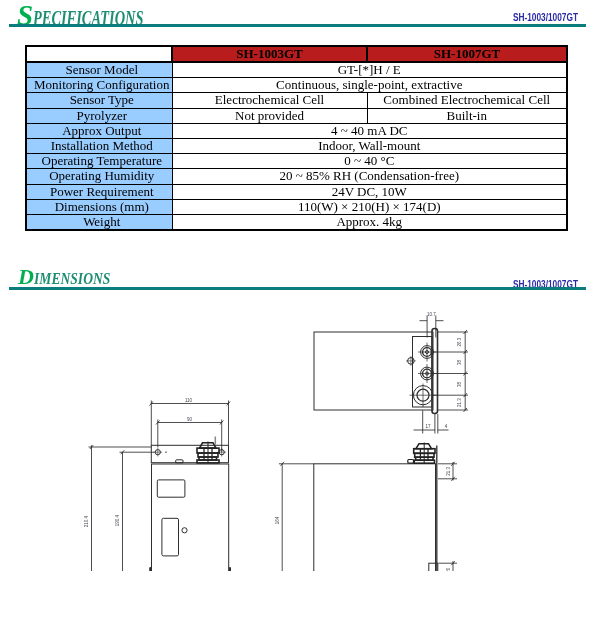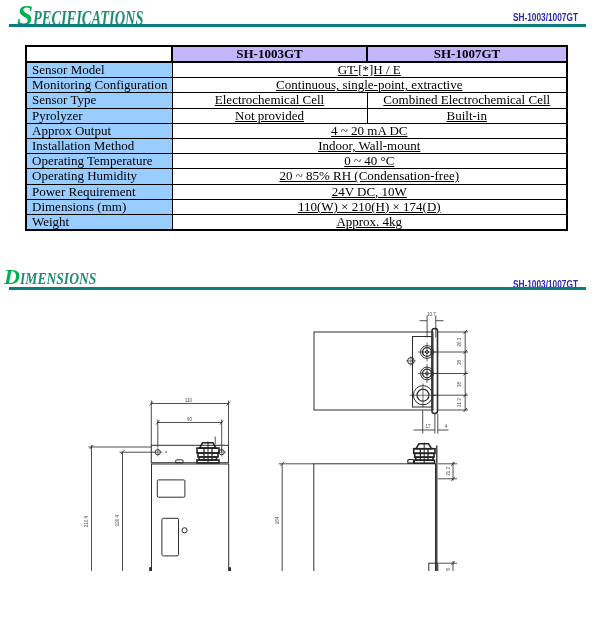"SH-1003GT" table.spec td.g { background: #c4b5fd -> #b91c1c }
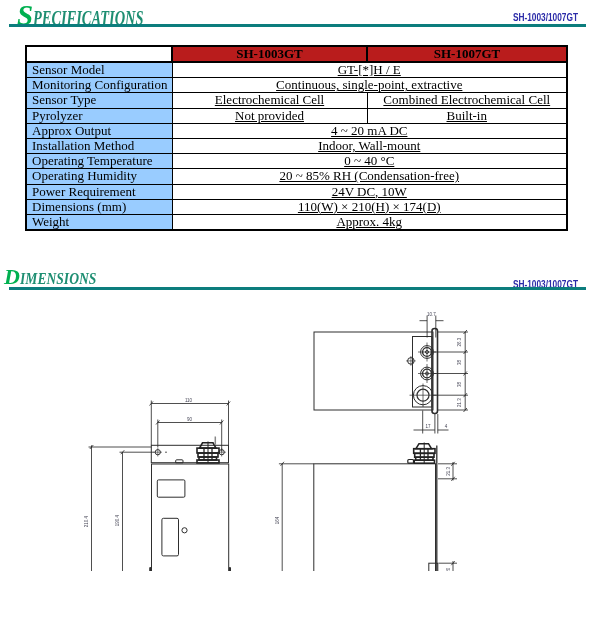"Sensor Model" table.spec td.b { text-align: none -> center }
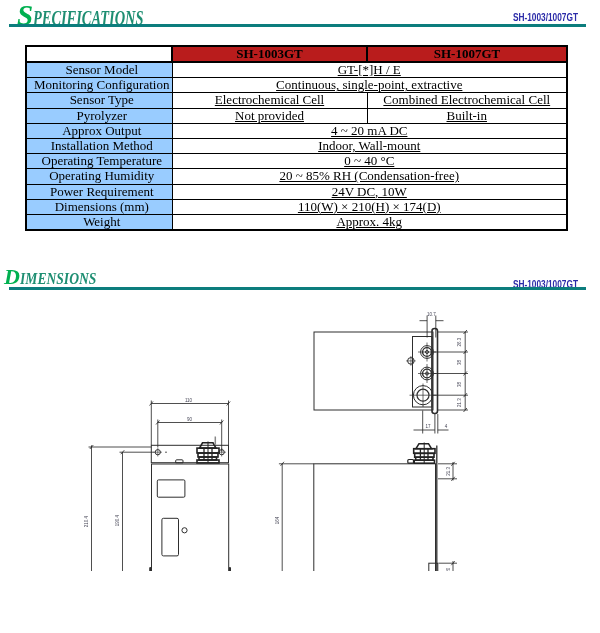"GT-[*]H / E" table.spec td.c { text-decoration: underline -> none }
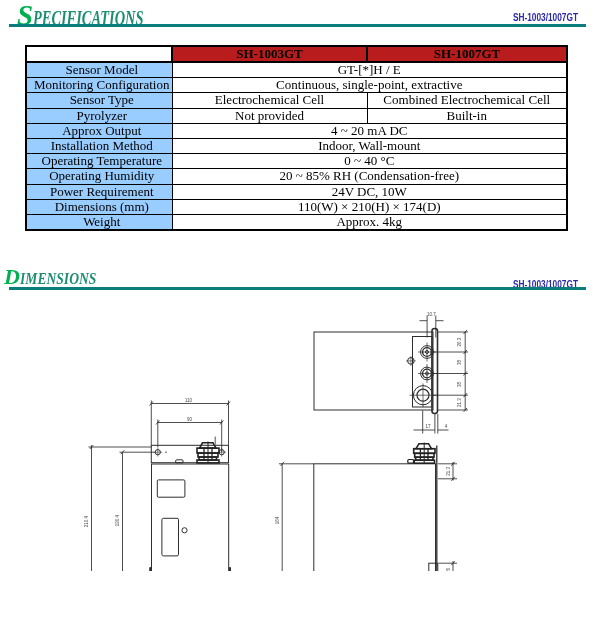"4 ~ 20 mA DC" td.c { text: 20 -> 40 }
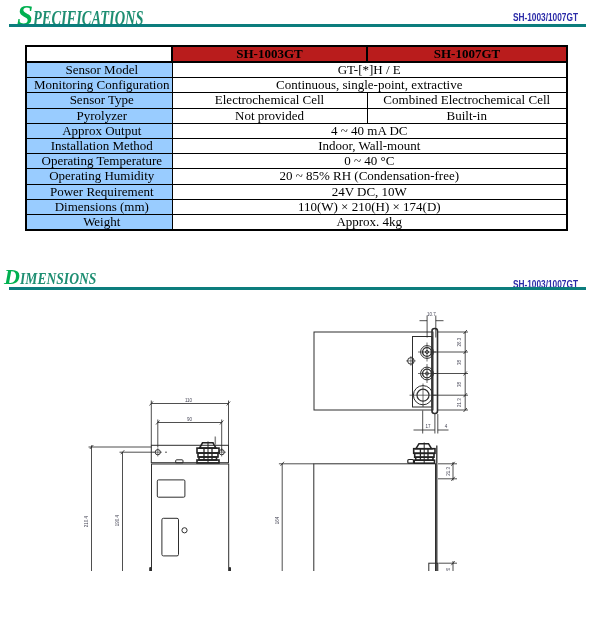"DIMENSIONS" .title.t2 { left: 4px -> 18px }
